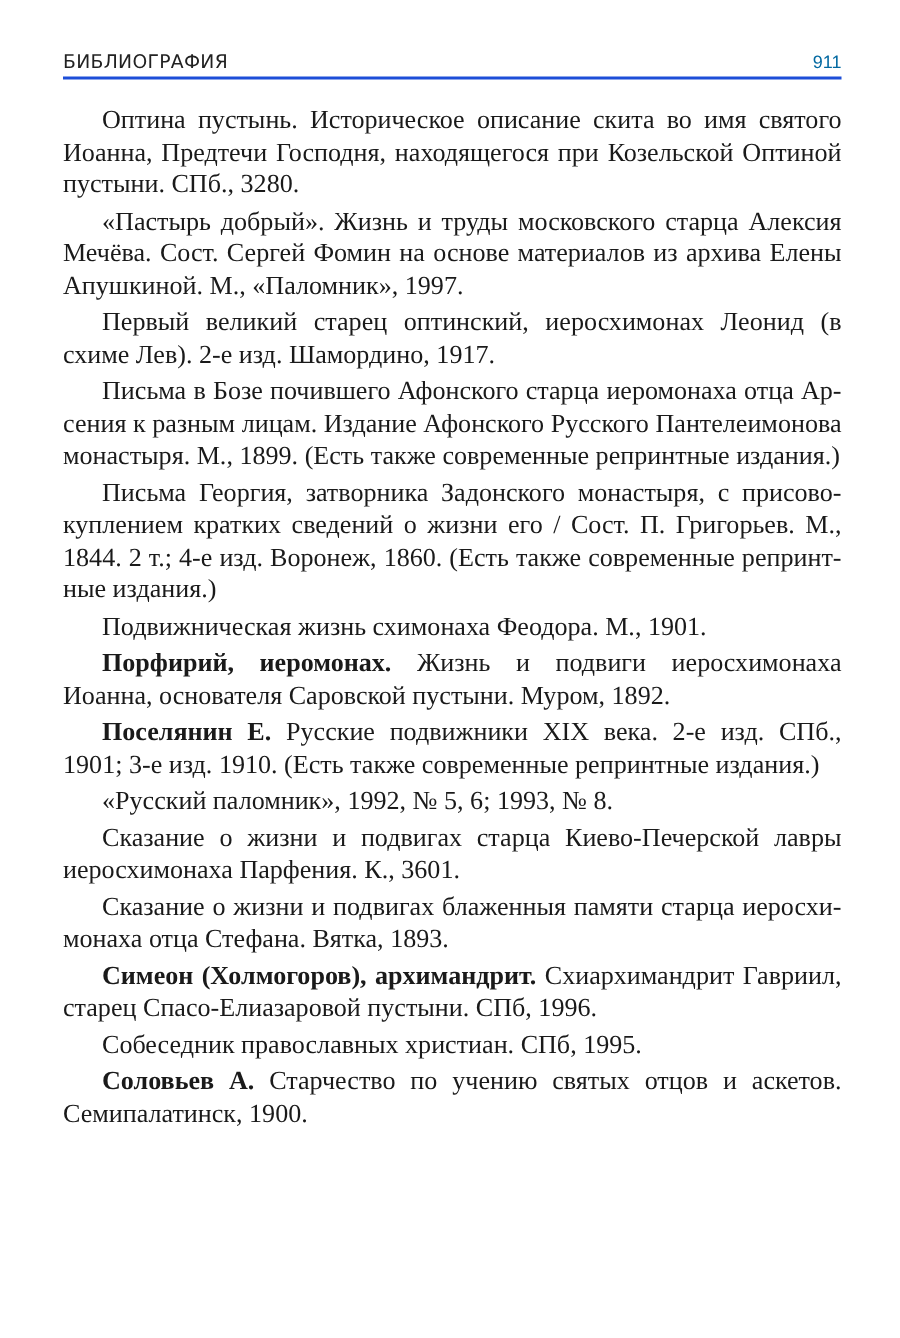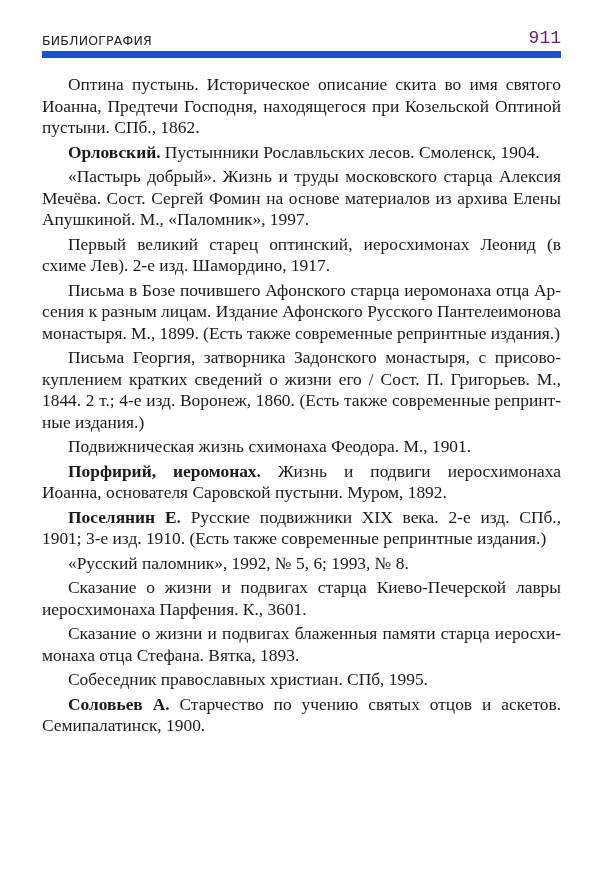"БИБЛИОГРАФИЯ" .running-head { border-bottom: 7px solid #1d4ed8 -> 2px solid #1d4ed8 }
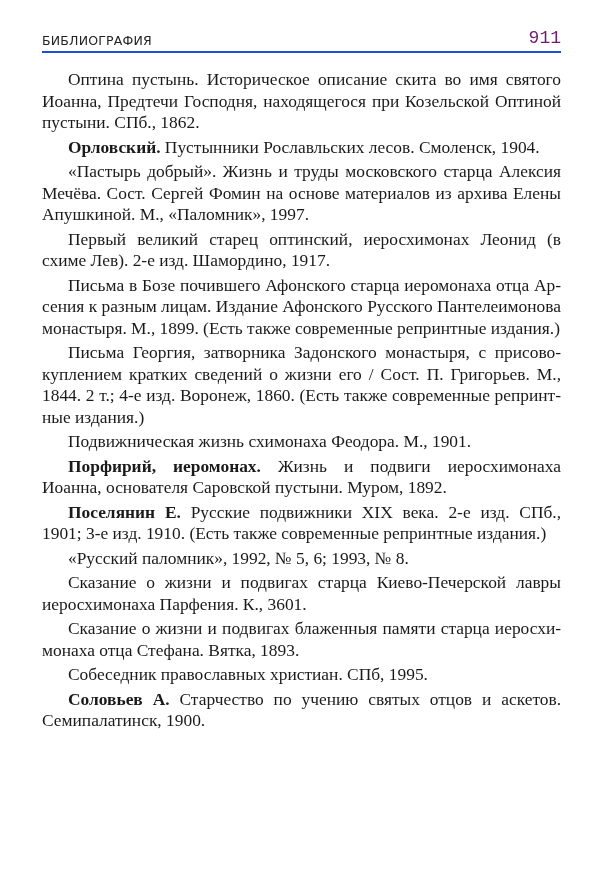"911" .rh-num { color: #701a75 -> #0369a1; font-family: Liberation Mono, monospace -> Liberation Sans, sans-serif; font-size: 18px -> 12px }
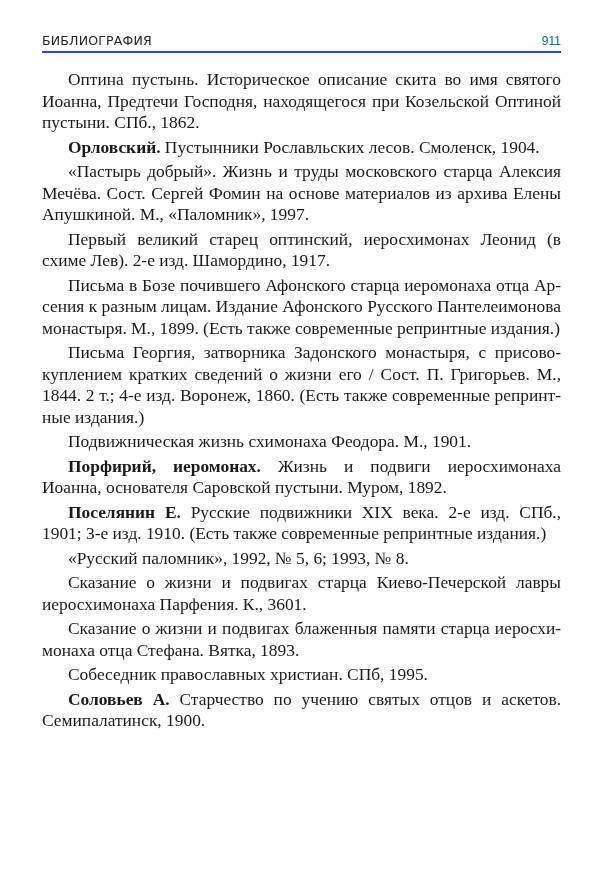"Оптина пустынь. Историческое описание" span { text: 1862 -> 3280 }
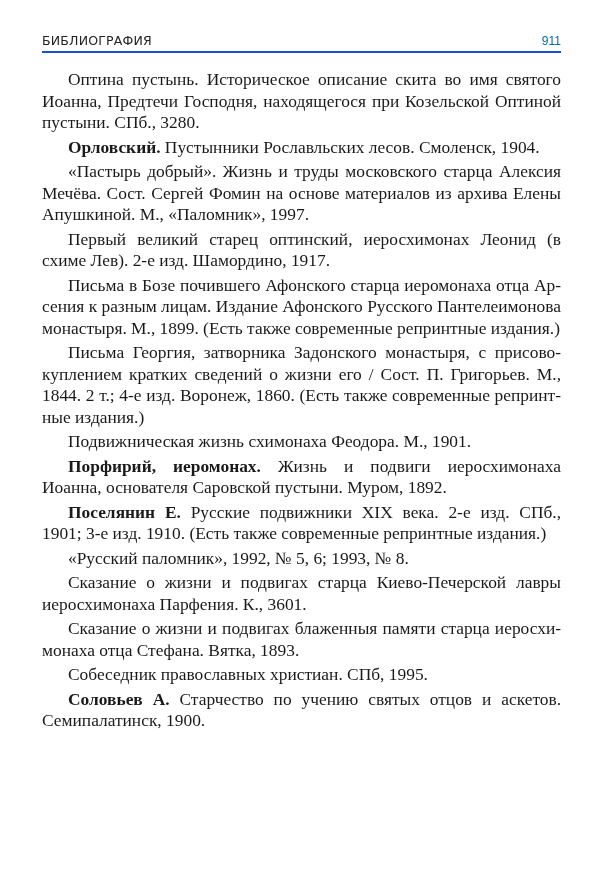"Орловский. Пустынники Рославльских" p.entry { html: <p><b>Орловский.</b><span> Пустынники Рославльских лесов. Смоленск, 1904.</span></p> -> none }
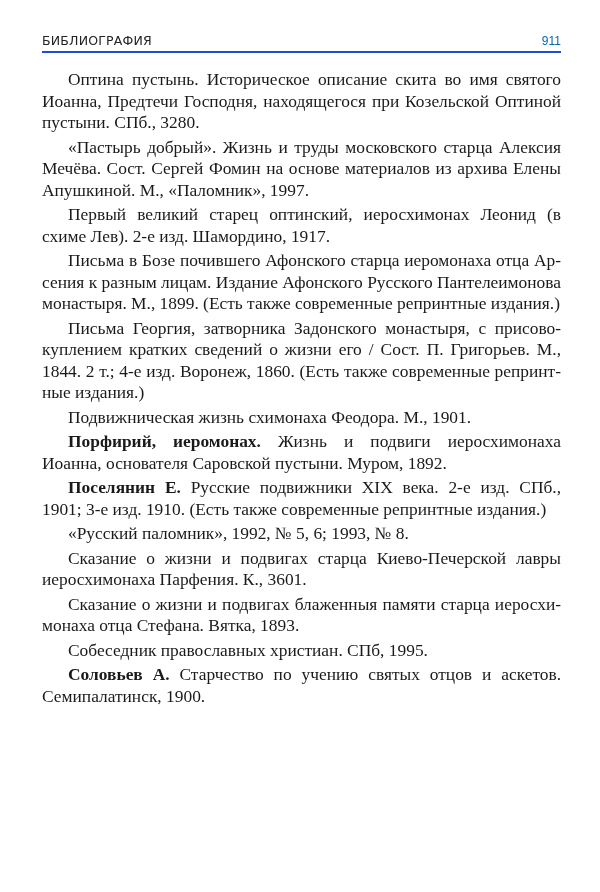"Симеон (Холмогоров), архимандрит." p.entry { html: none -> <p><b>Симеон (Холмогоров), архимандрит.</b><span> Схиархимандрит Гавриил, ста­рец Спасо-Елиазаровой пустыни. СПб, 1996.</span></p> }
